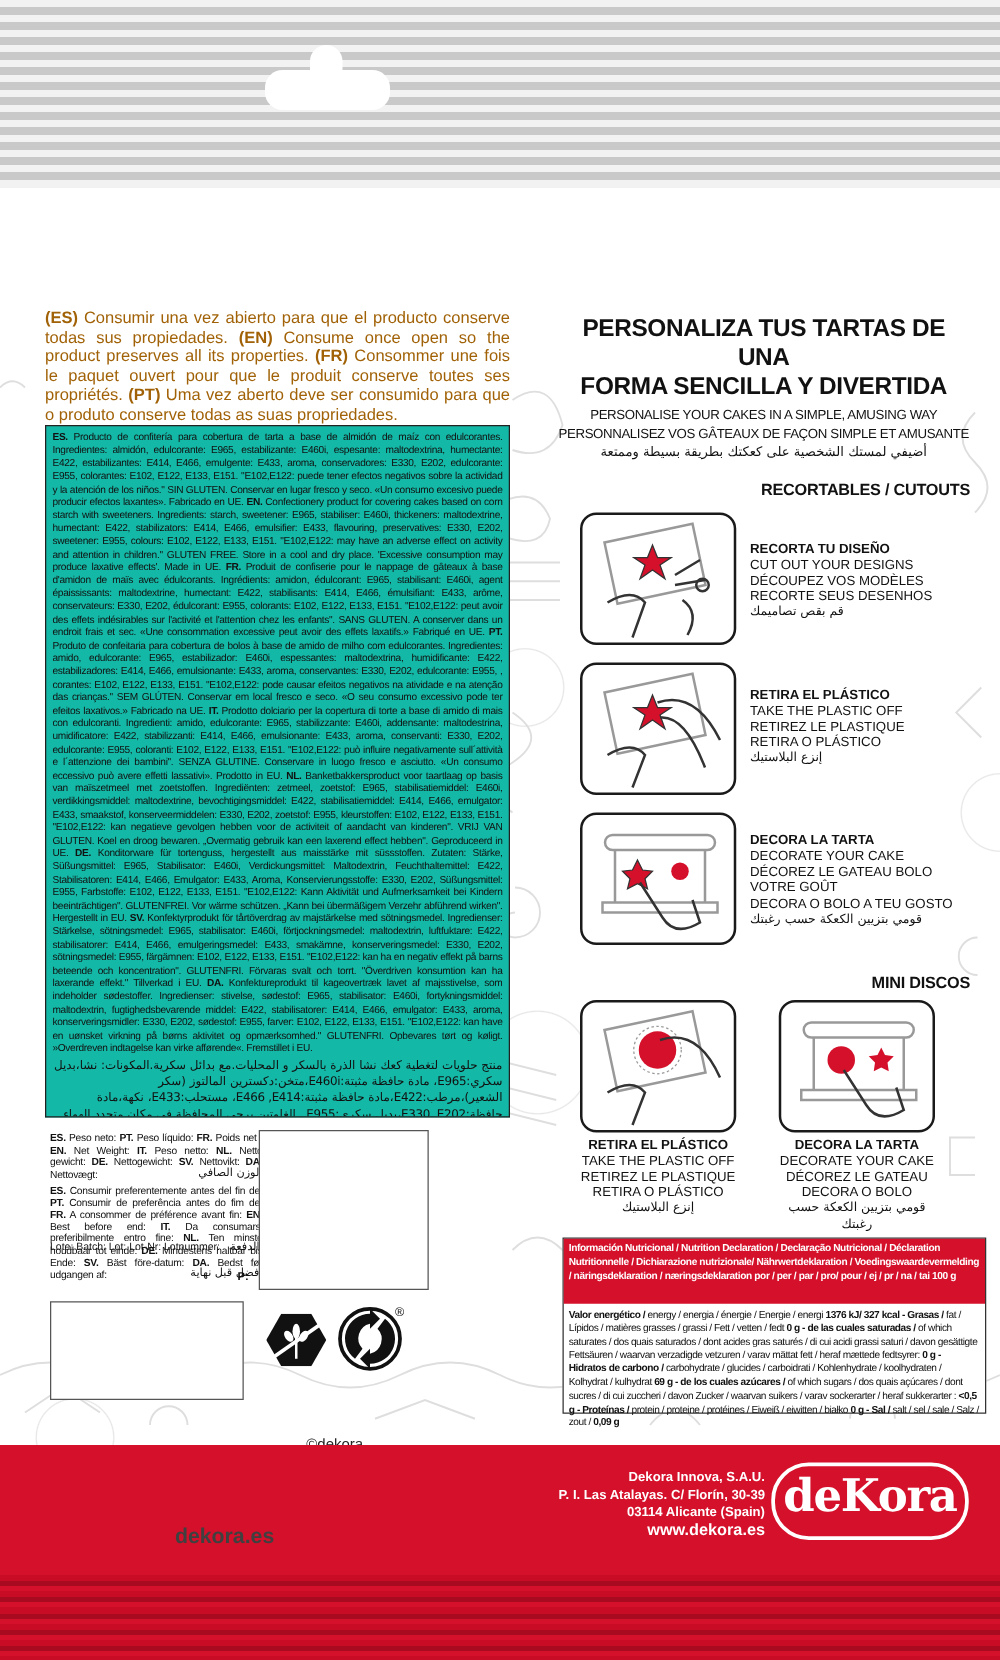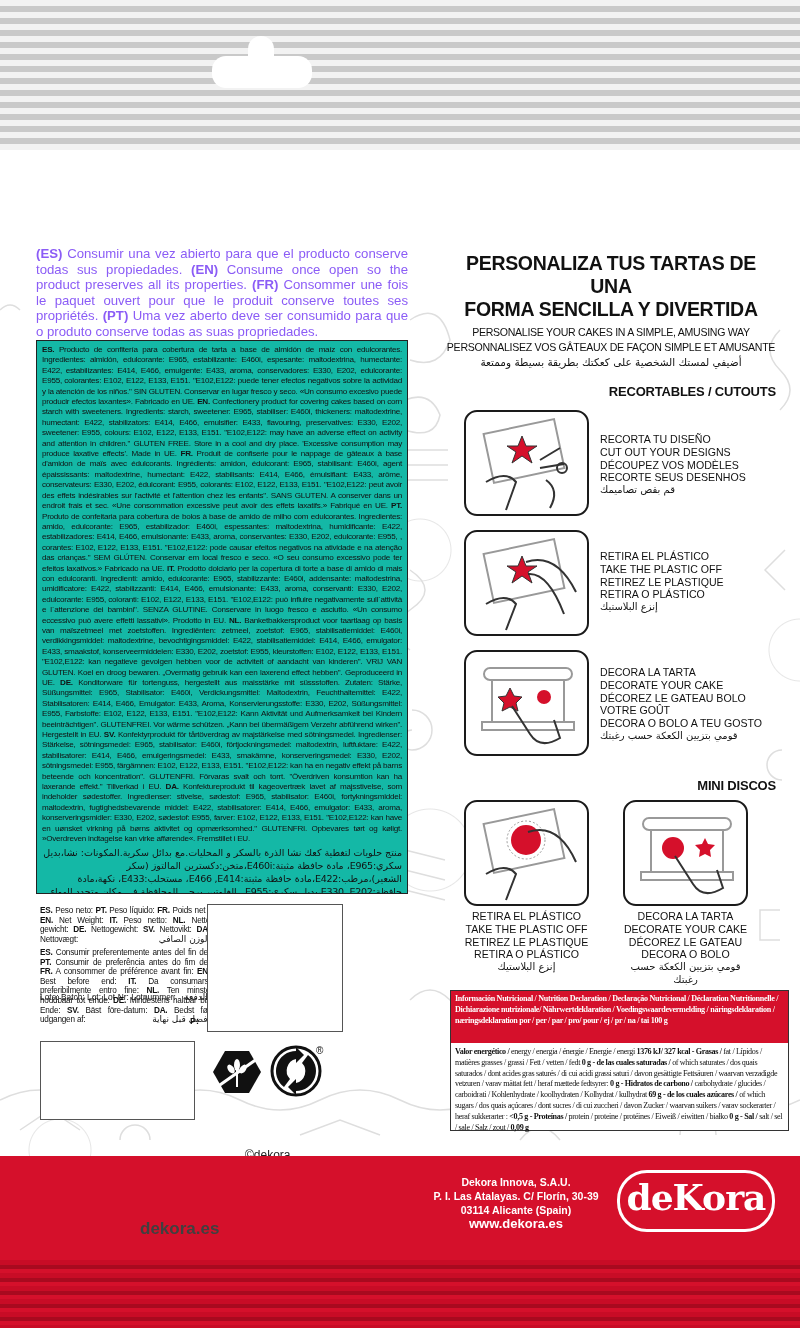"(ES) Consumir una vez abierto" .consume-text { color: #8b5cf6 -> #a16207 }
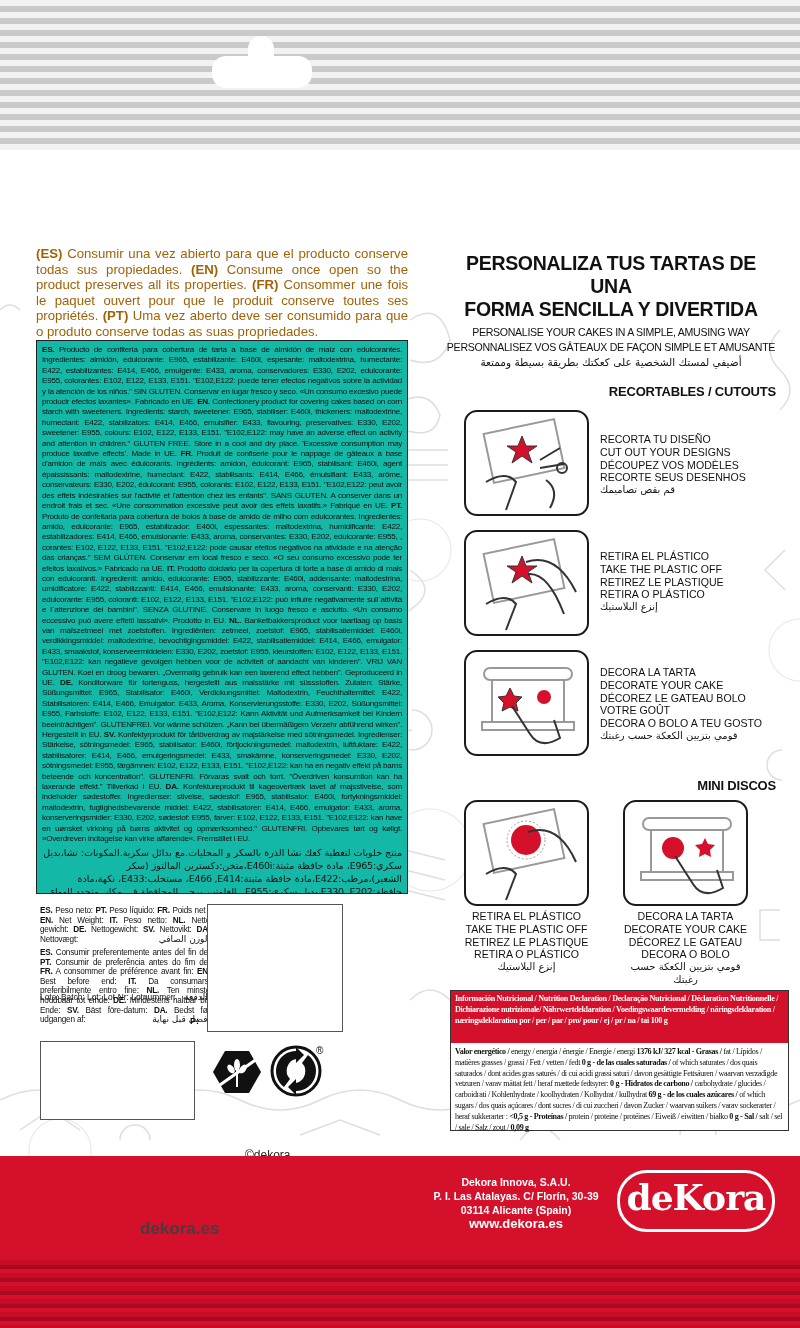"RECORTA TU DISEÑO" .step-text .bold { font-weight: normal -> bold }
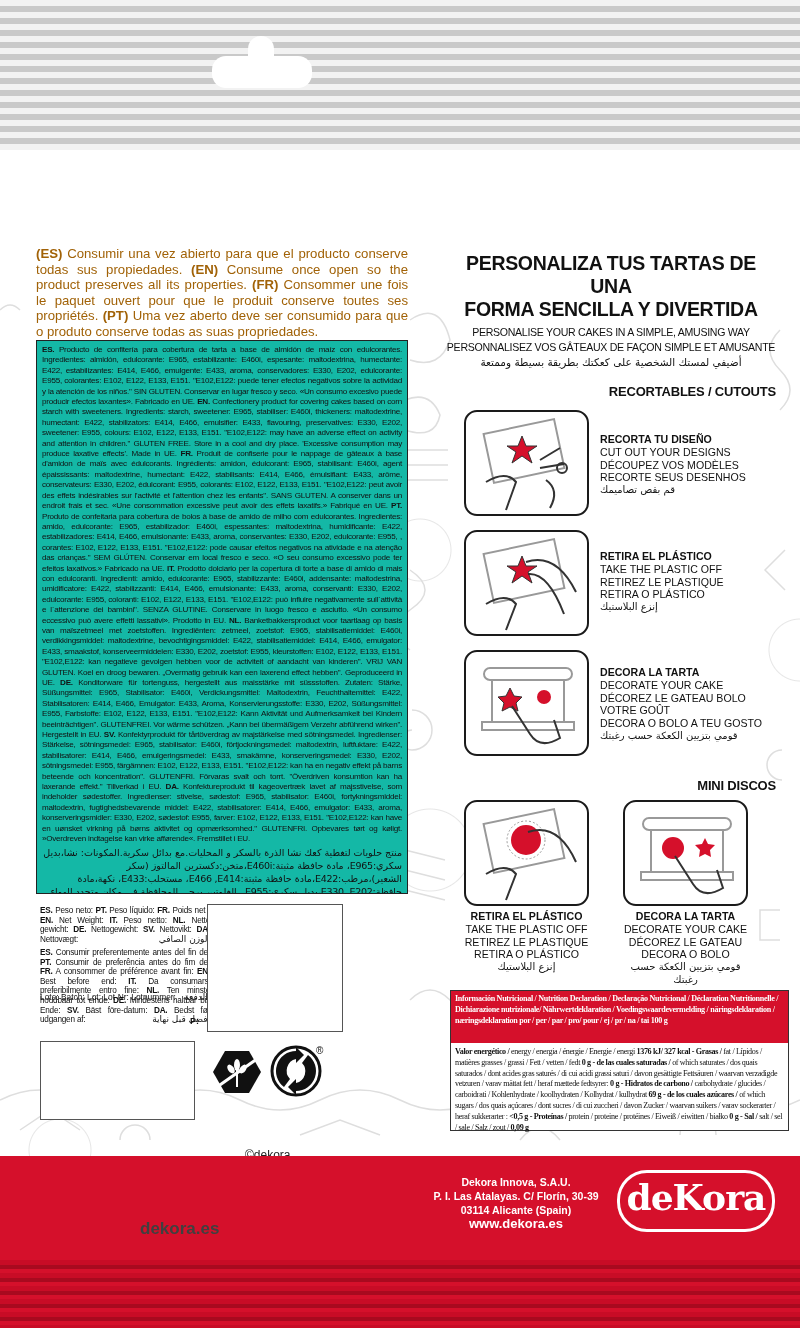"Información Nutricional / Nutrition" .nutrition-box { font-family: Liberation Serif, serif -> none }
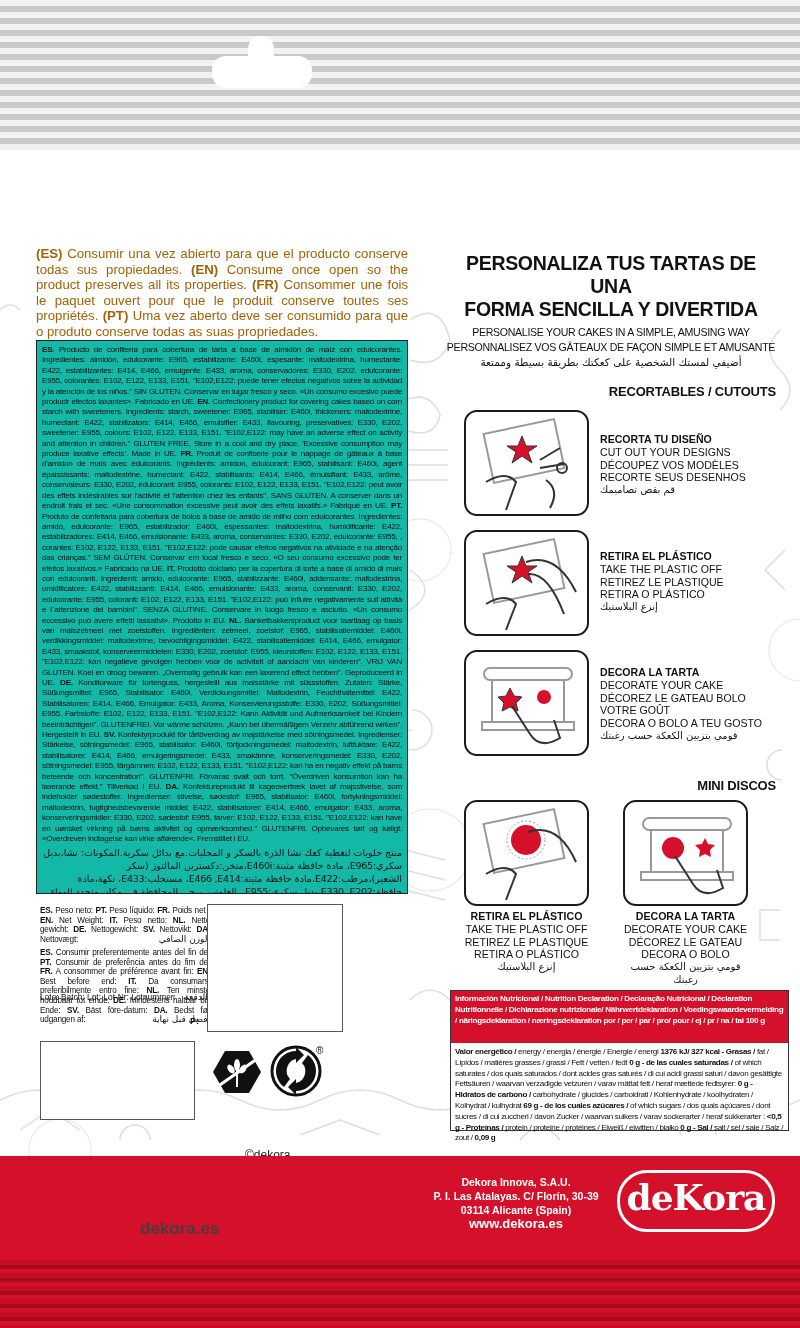"Dekora Innova, S.A.U." .footer-company { text-align: center -> right }
